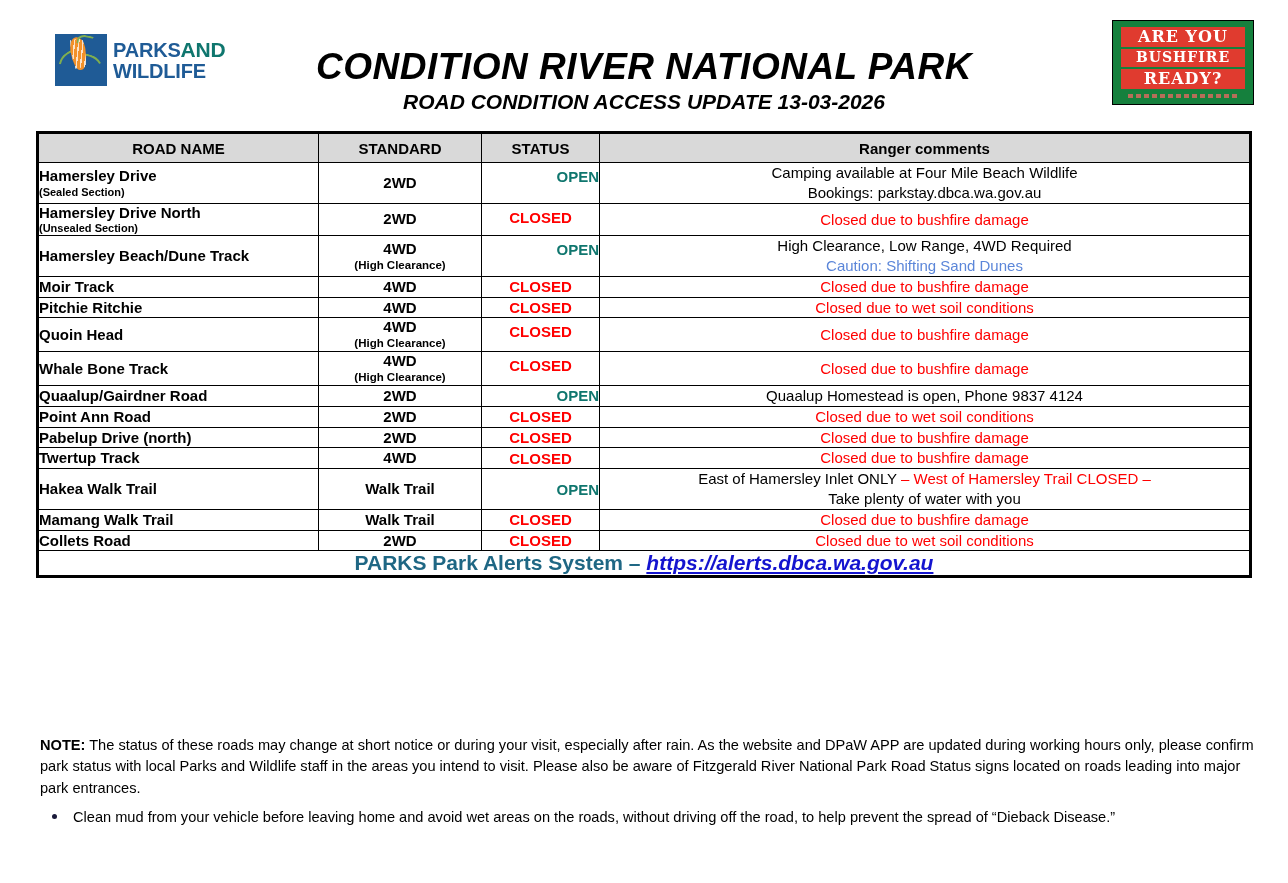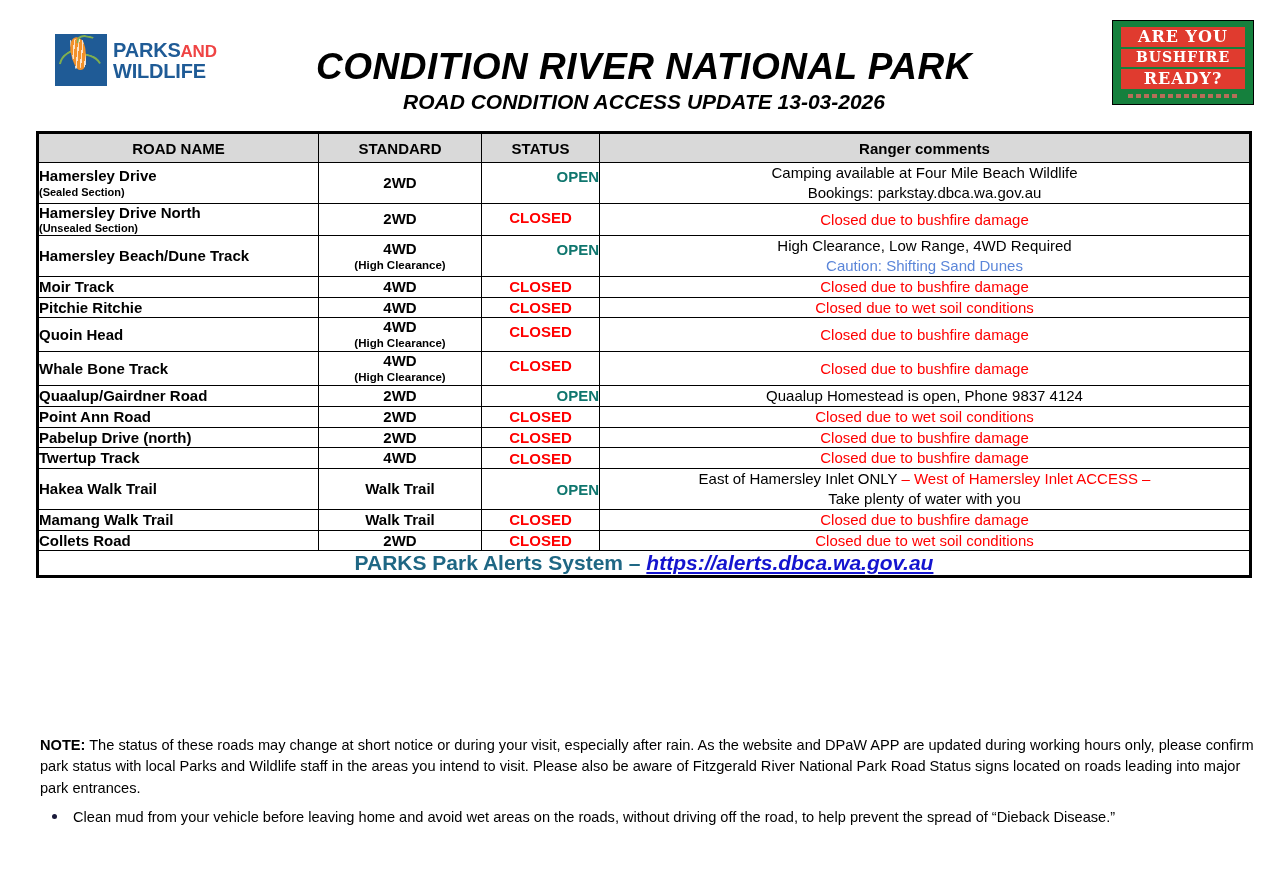"AND" .logo-line1 .lite { color: #ef4444 -> #0f766e; font-size: 17px -> 21px }
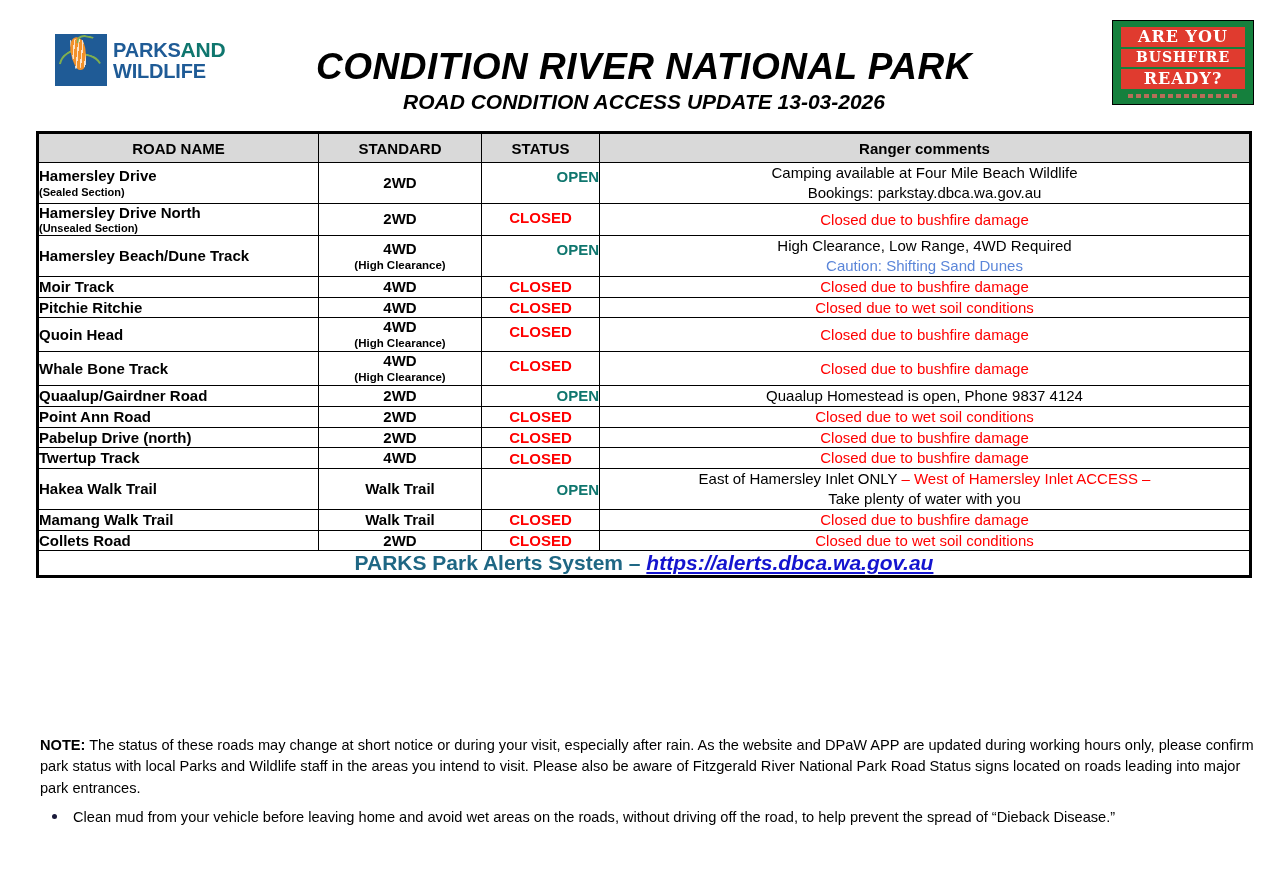"– West of Hamersley Inlet" span.r-red { text: Inlet ACCESS -> Trail CLOSED }
